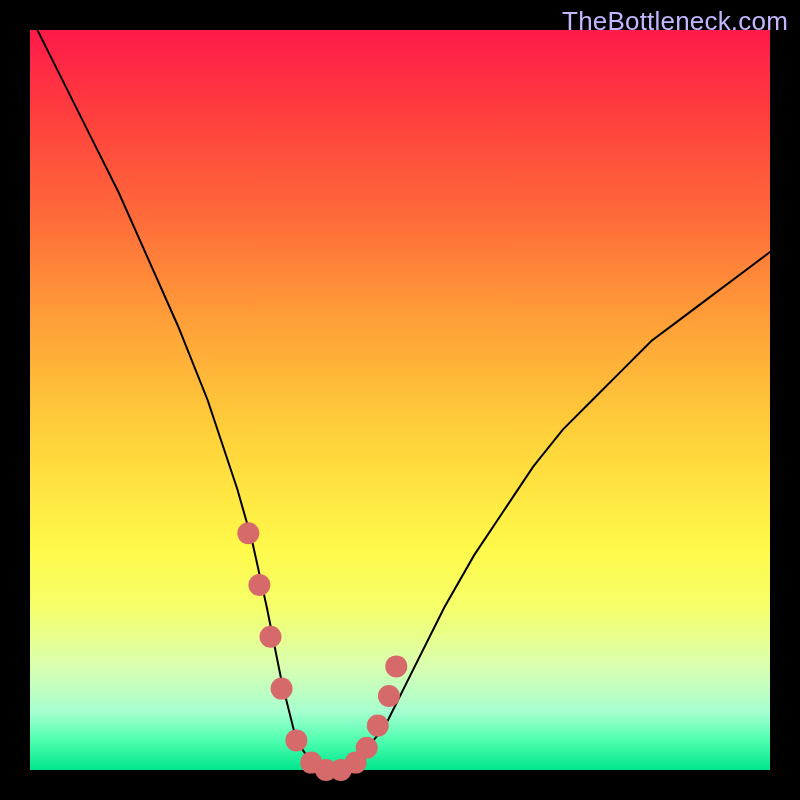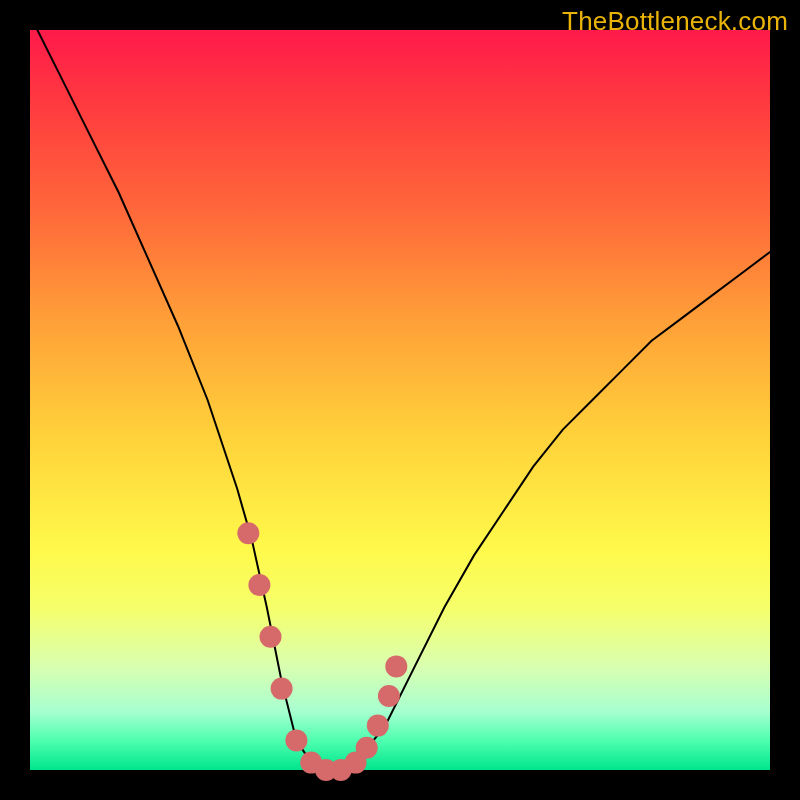"TheBottleneck.com" .watermark { color: #eab308 -> #c4b5fd }
